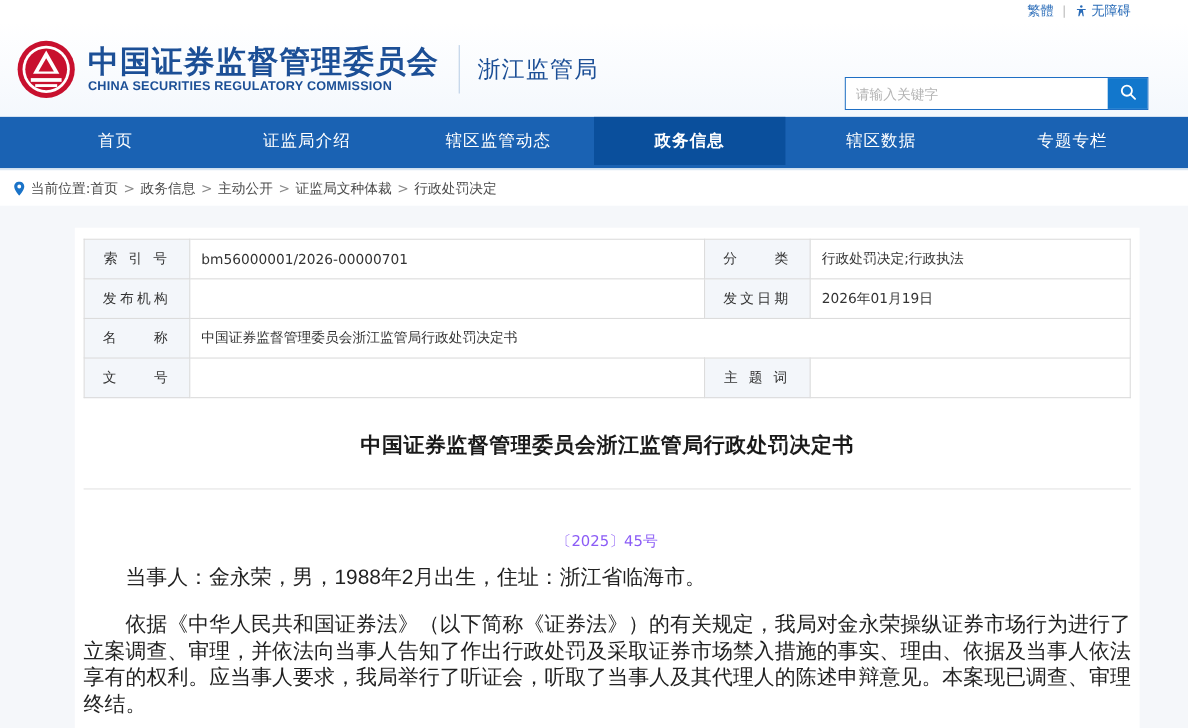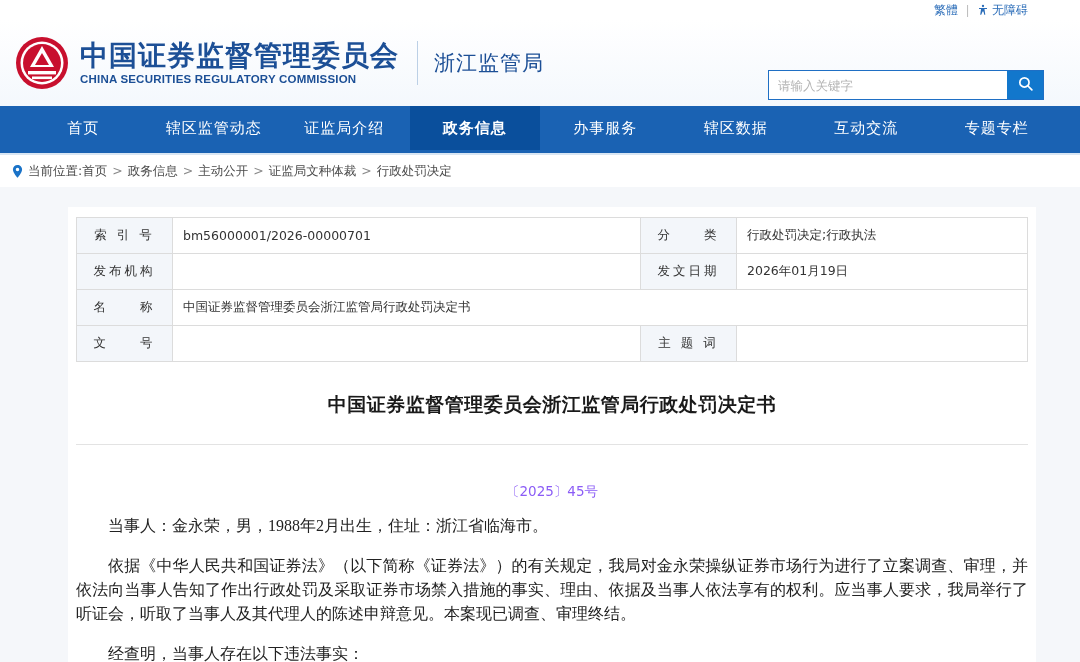"辖区监管动态" div.nav-item { order: before "证监局介绍" -> after "证监局介绍" }
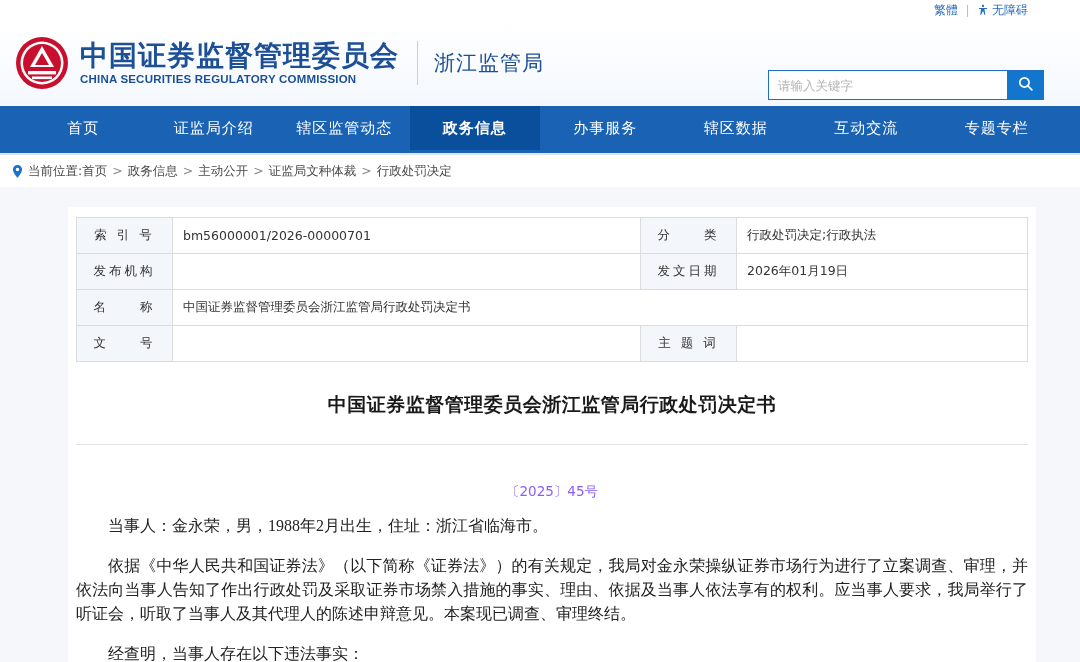"办事服务" div.nav-item { html: <div> <span>办事服务</span> </div> -> none }
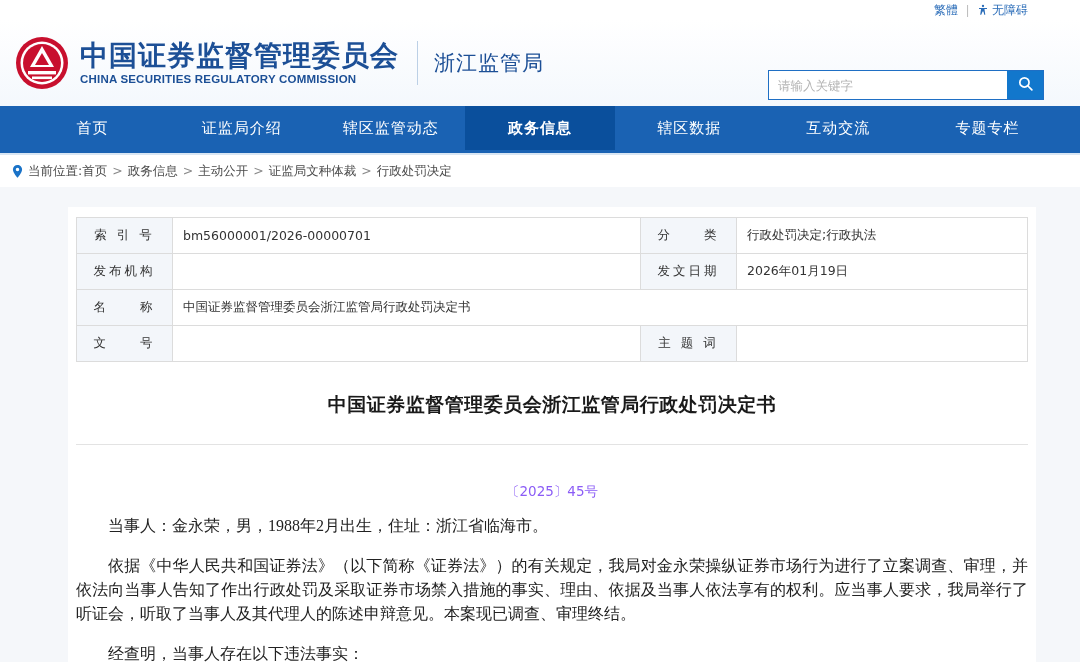"互动交流" div.nav-item { html: <div> <span>互动交流</span> </div> -> none }
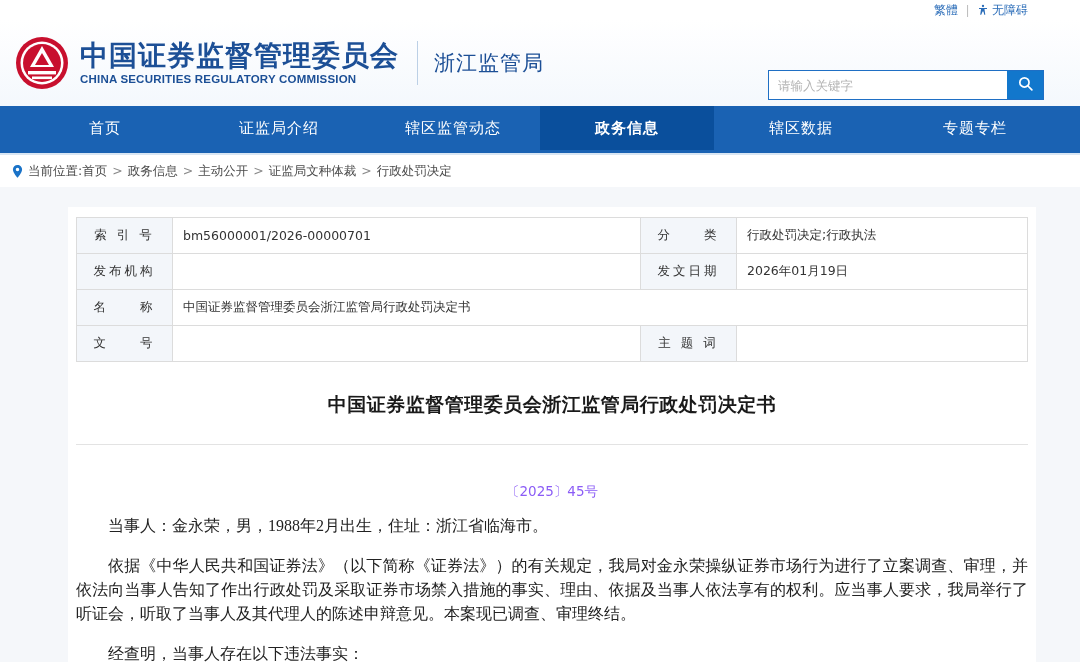"当事人：金永荣，男，1988年2月出生，住址：浙江省临海市。" .doc-p { font-family: Liberation Serif, serif -> Liberation Sans, sans-serif; font-size: 16px -> 19px }
